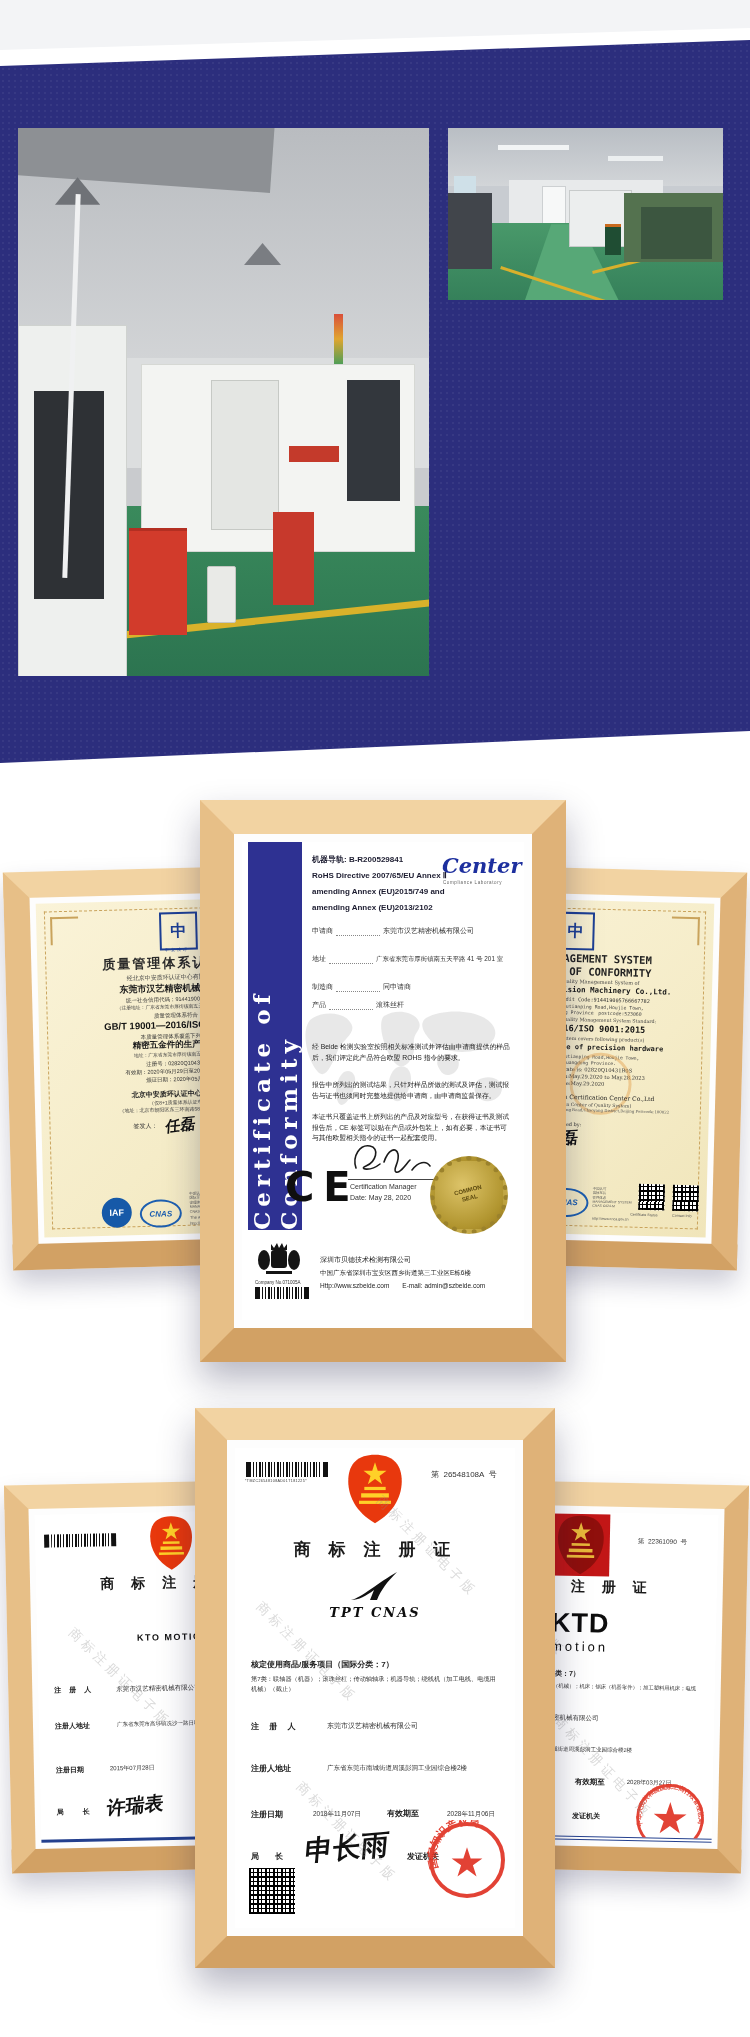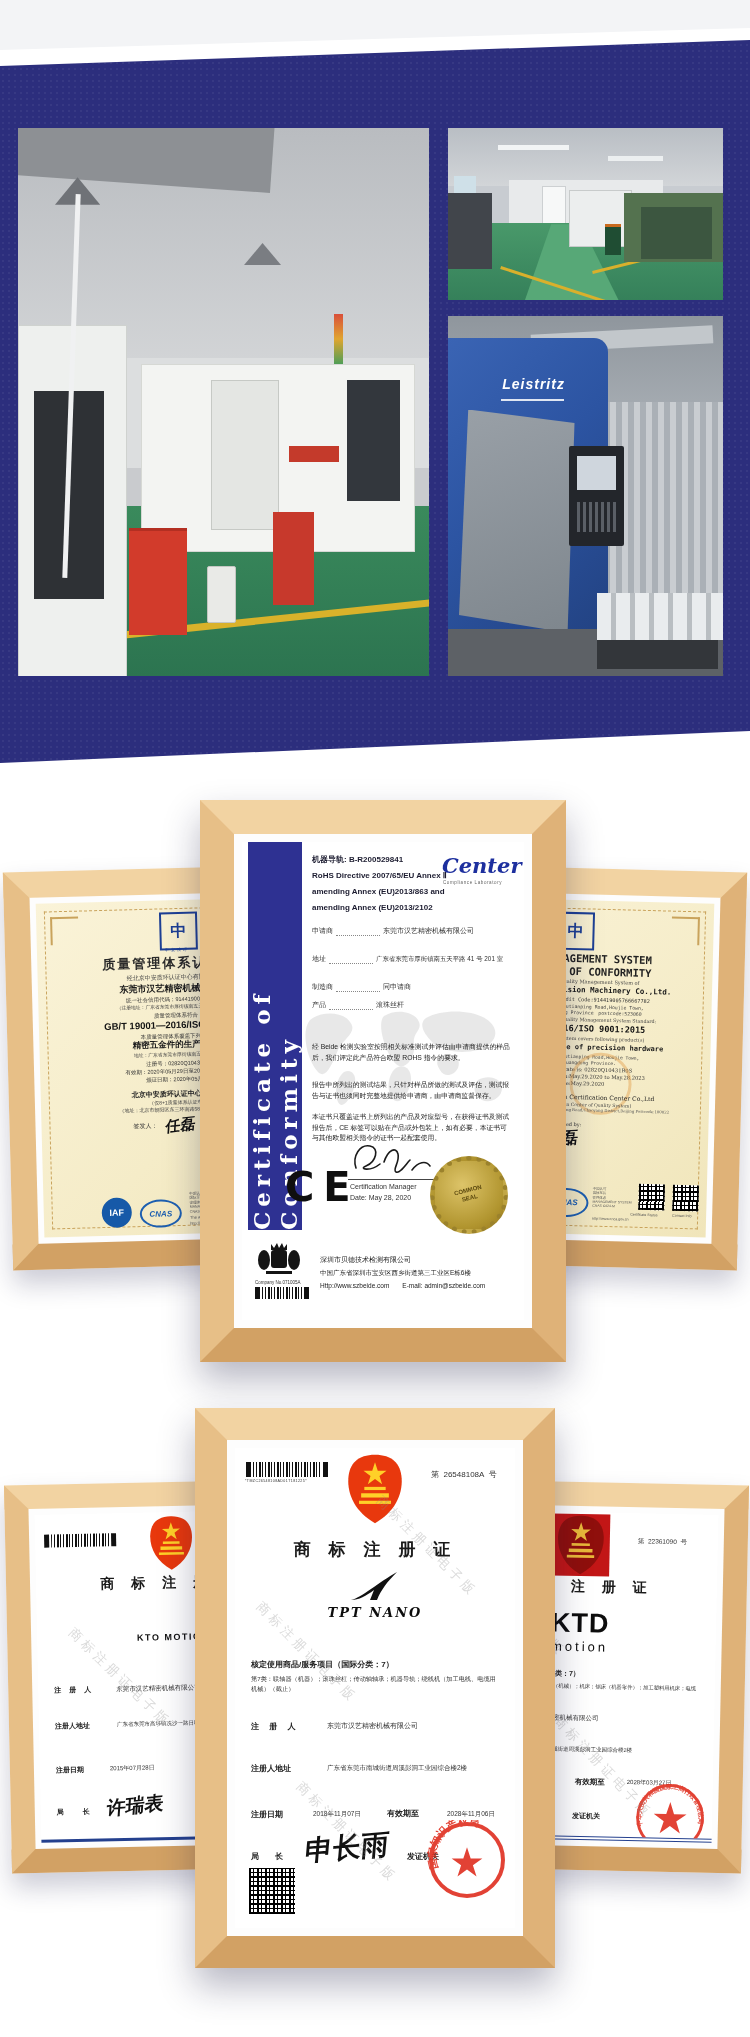"Leistritz" div.ph { html: <div> <div></div> <div></div> <div></div> <div> <div>Leistritz</div> <div></div> </div> <div></div> <div> <div></div> <div></div> </div> <div></div> <div></div> <div></div> </div> -> none }
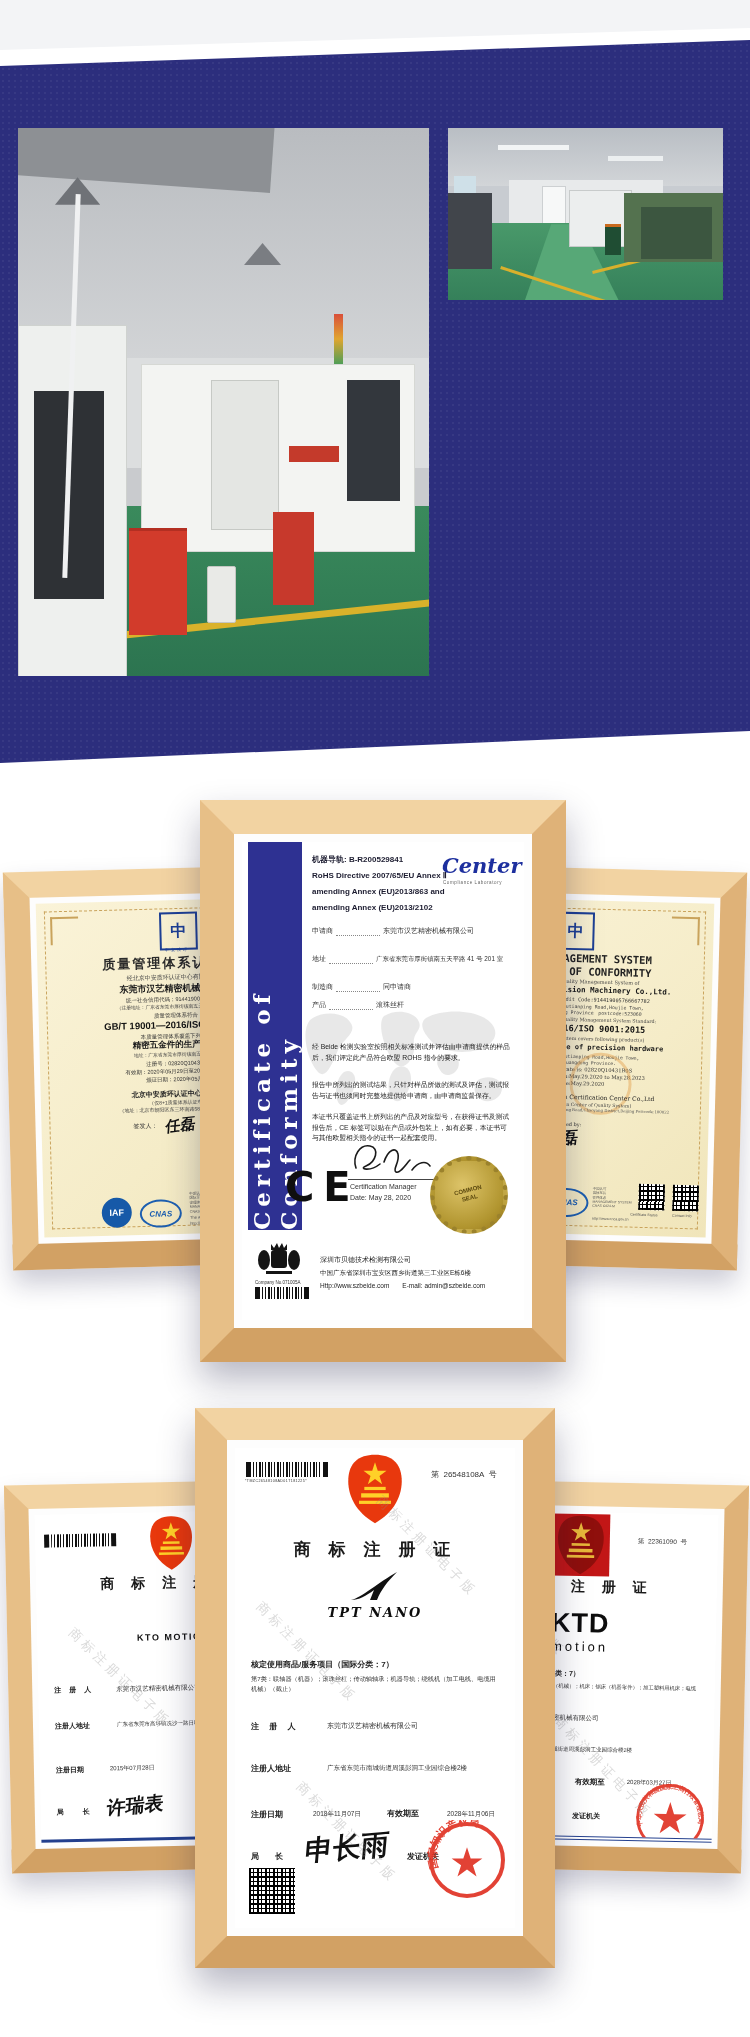"amending Annex (EU)2013/863 and" div.t { text: 2013/863 -> 2015/749 }
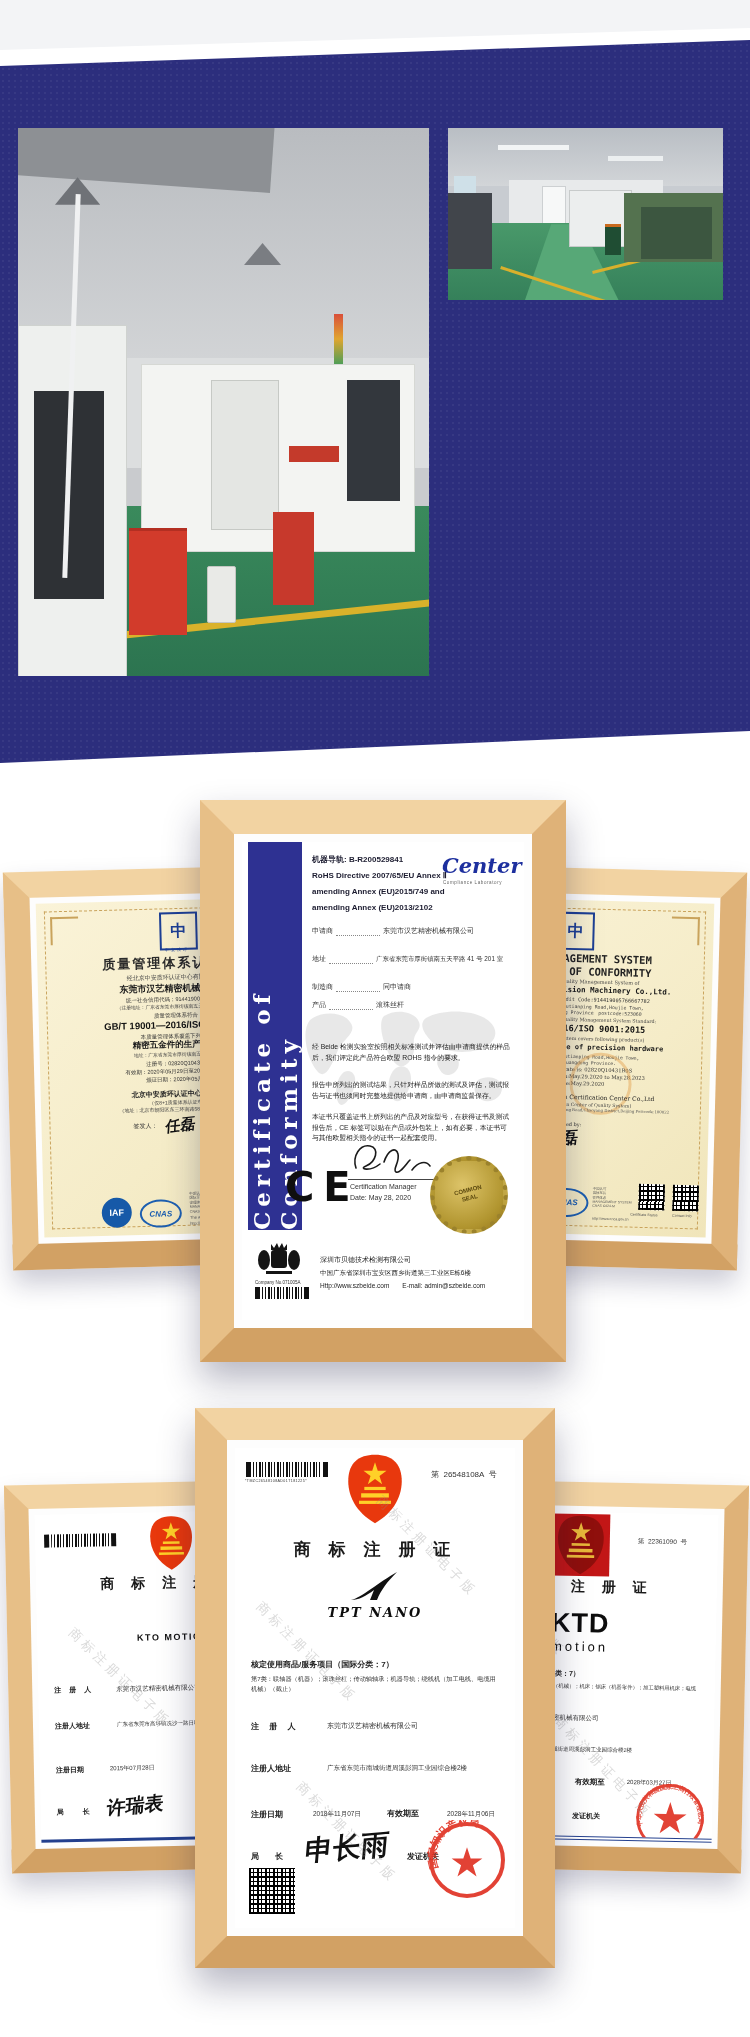"TPT NANO" div.t { text: NANO -> CNAS }
